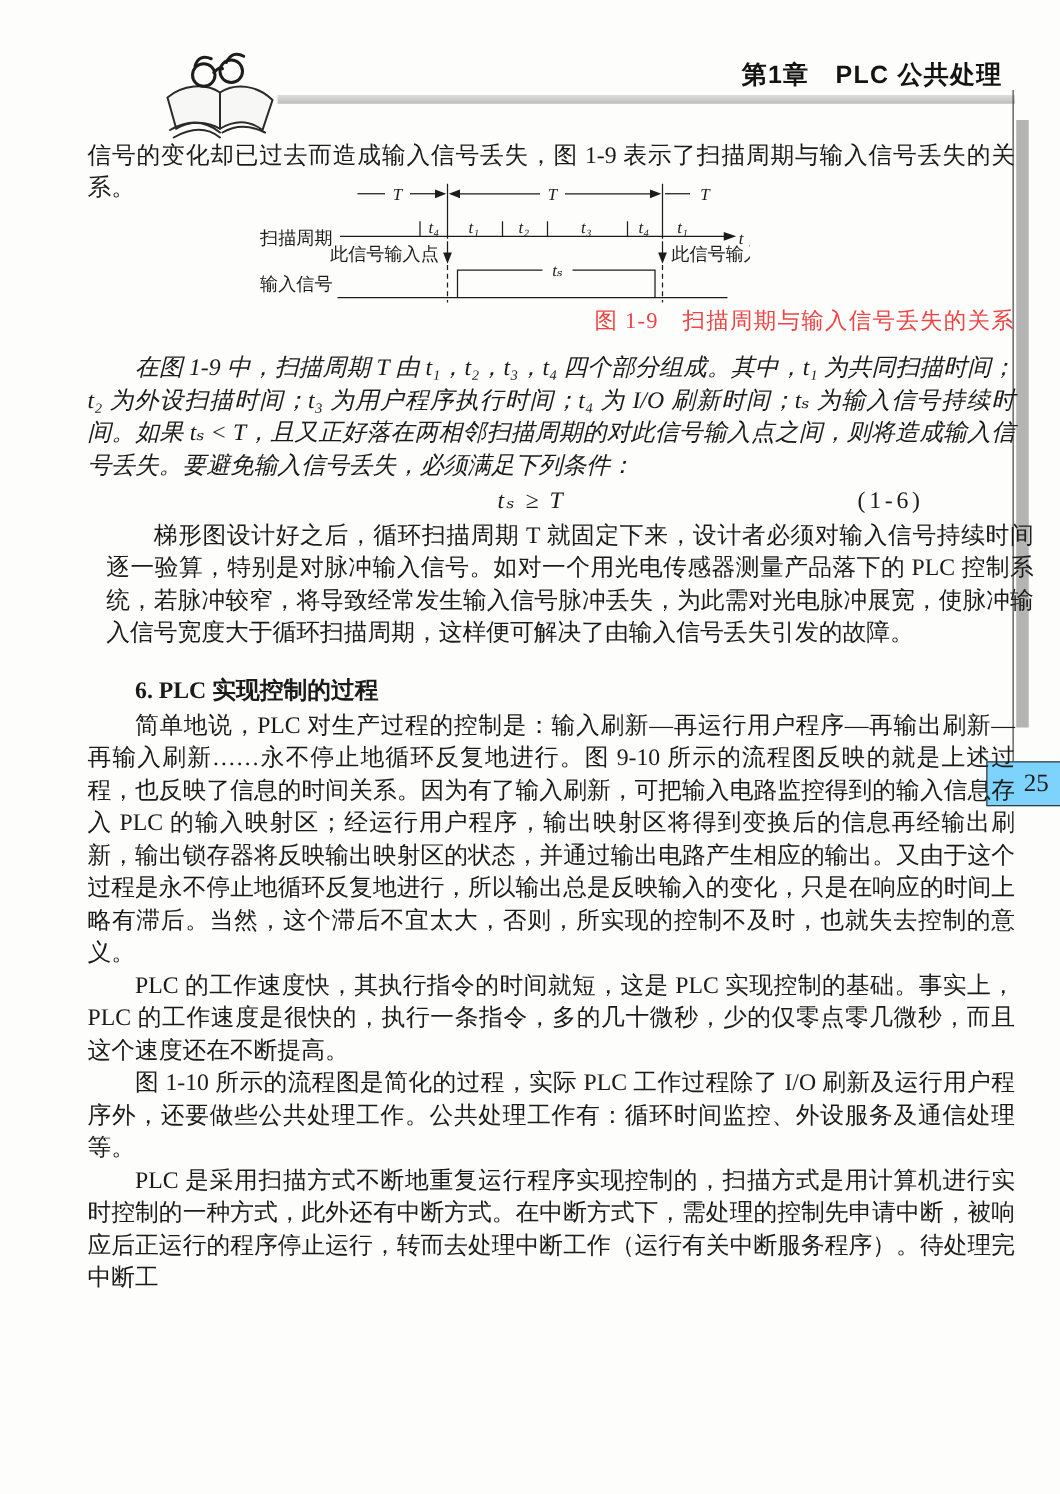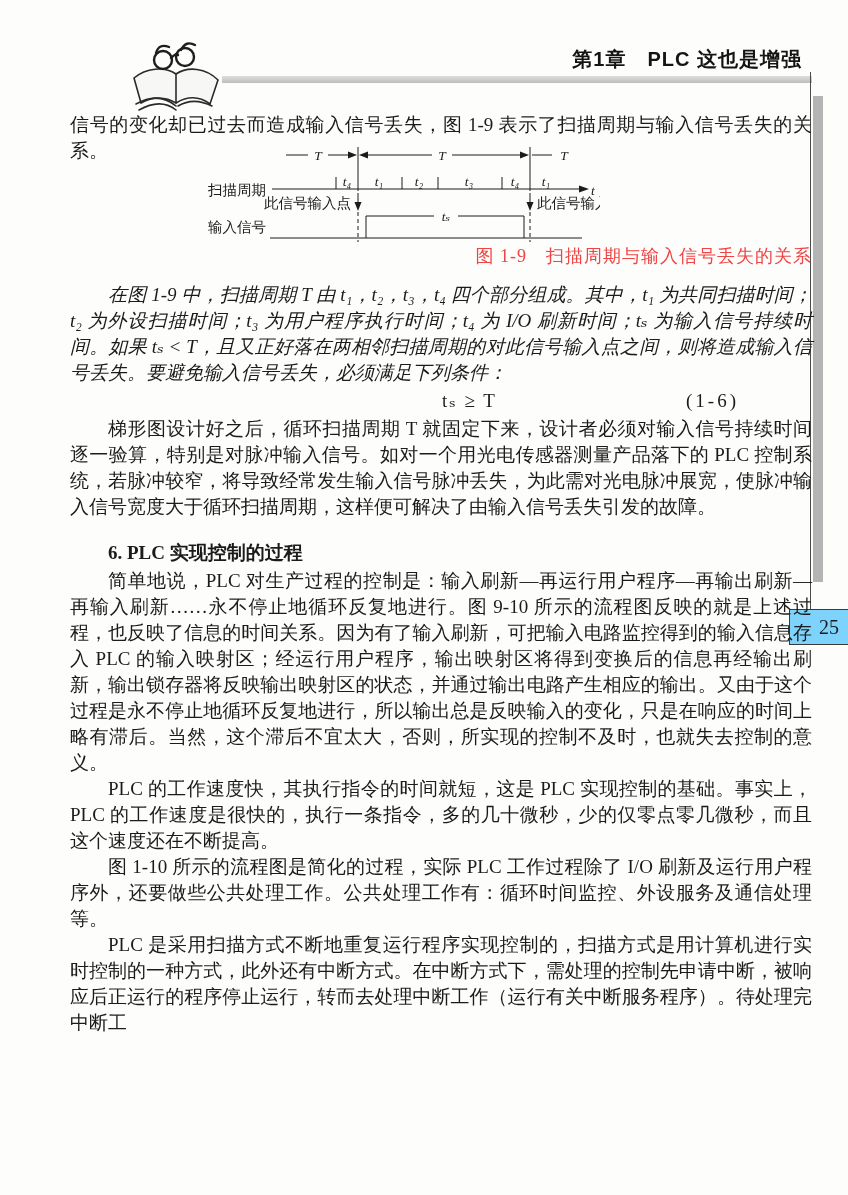"第1章 PLC 这也是增强" div.chapter-title { text: 这也是增强 -> 公共处理 }
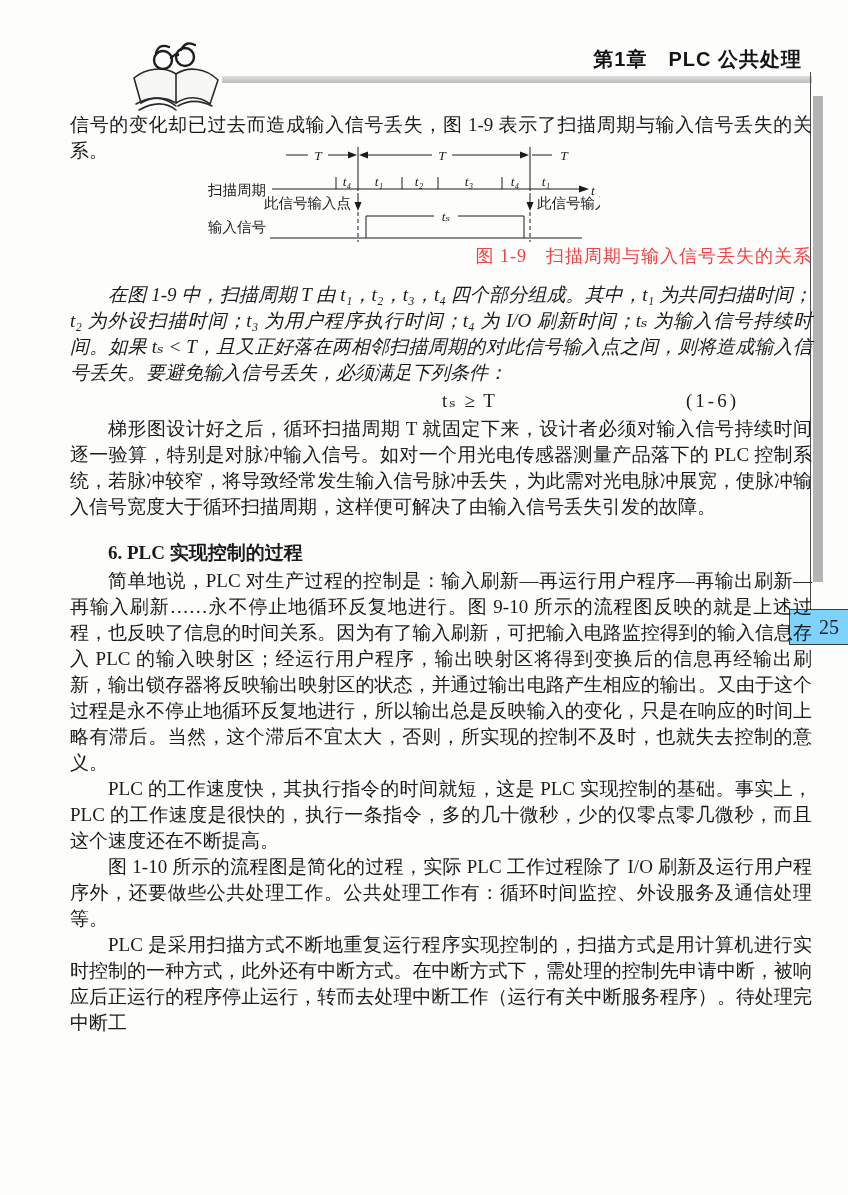"tₛ ≥ T" .formula-expr { font-style: none -> italic; margin-left: 44px -> none }
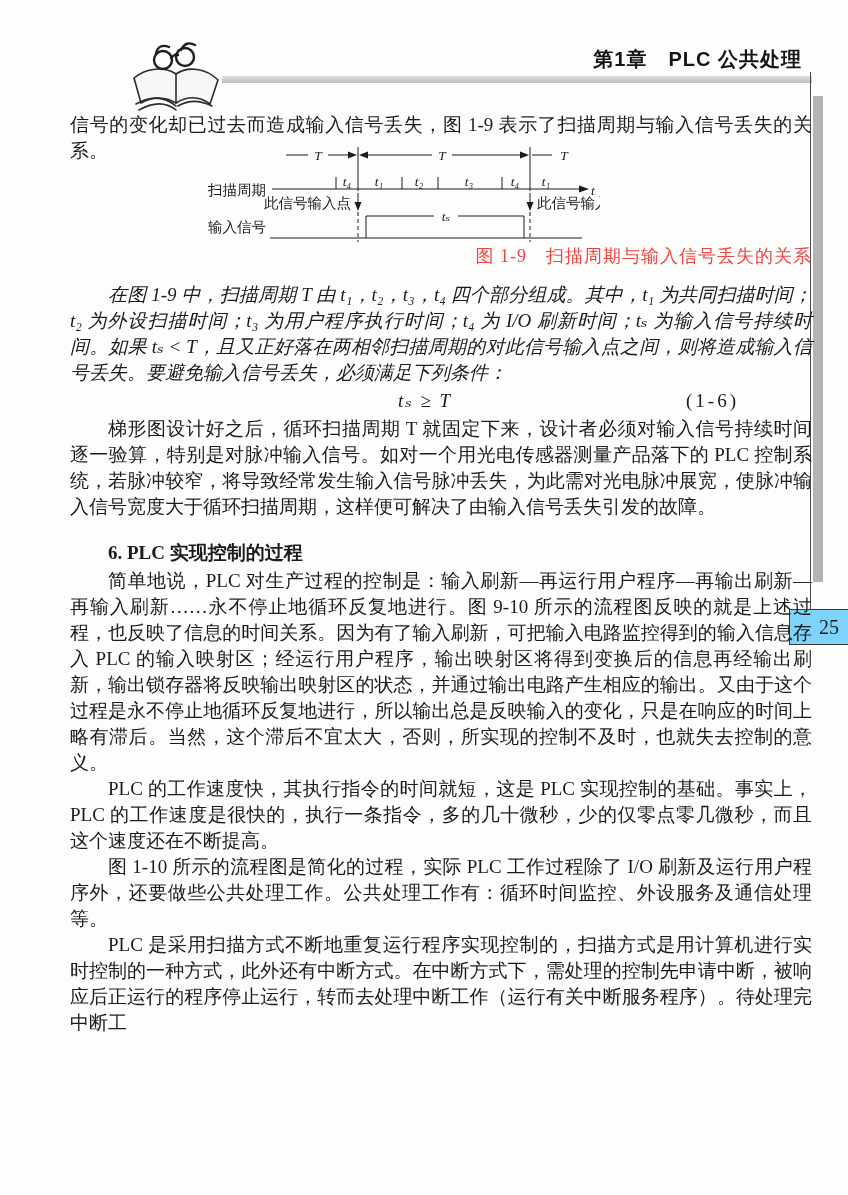"梯形图设计好之后，循环扫描周期 T" .para2 { margin-left: none -> 15px }
